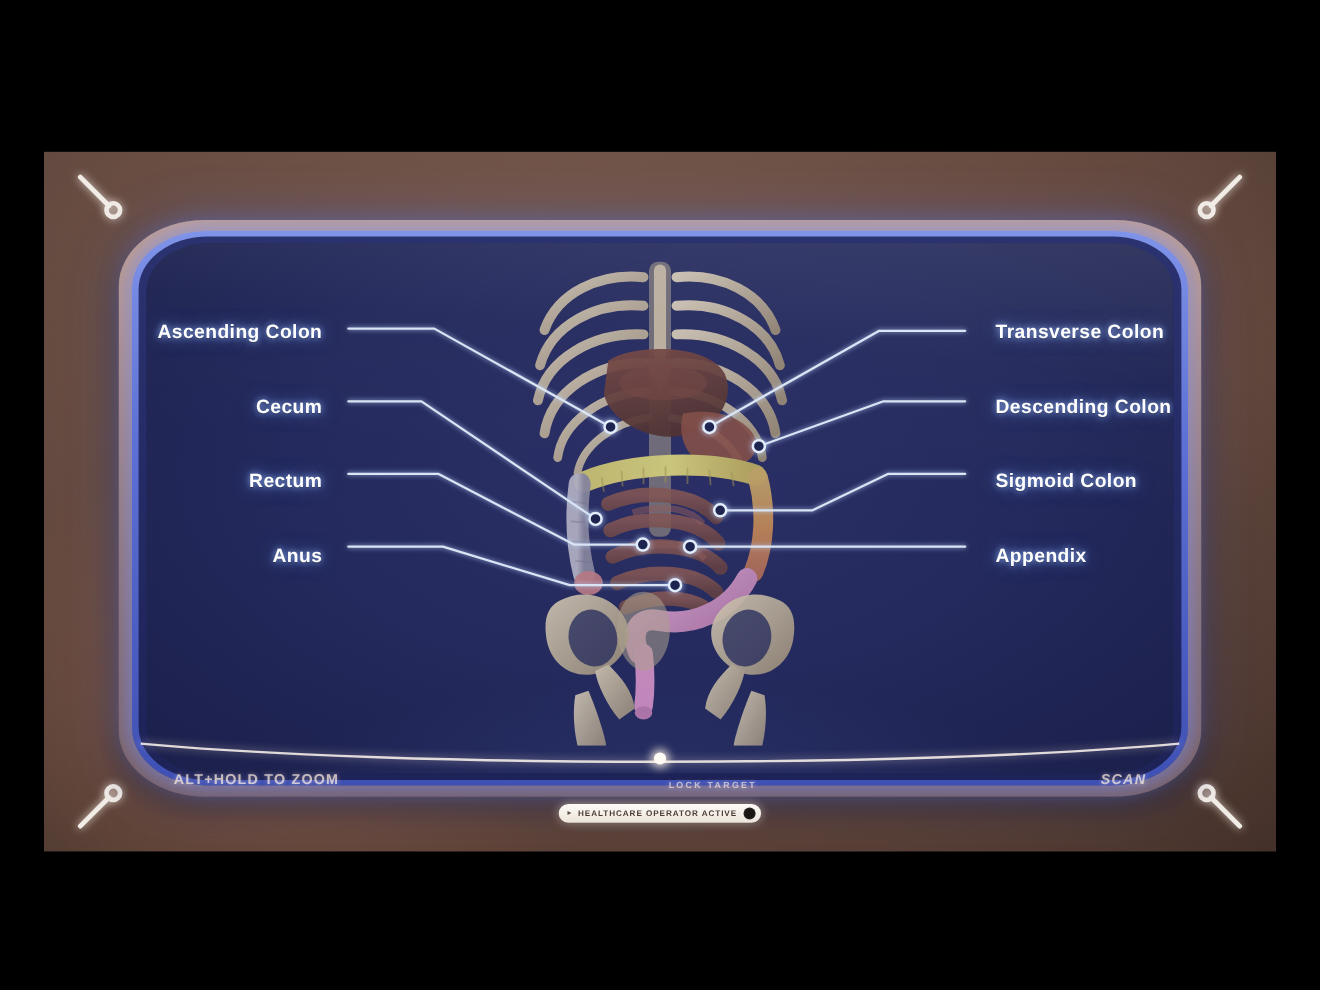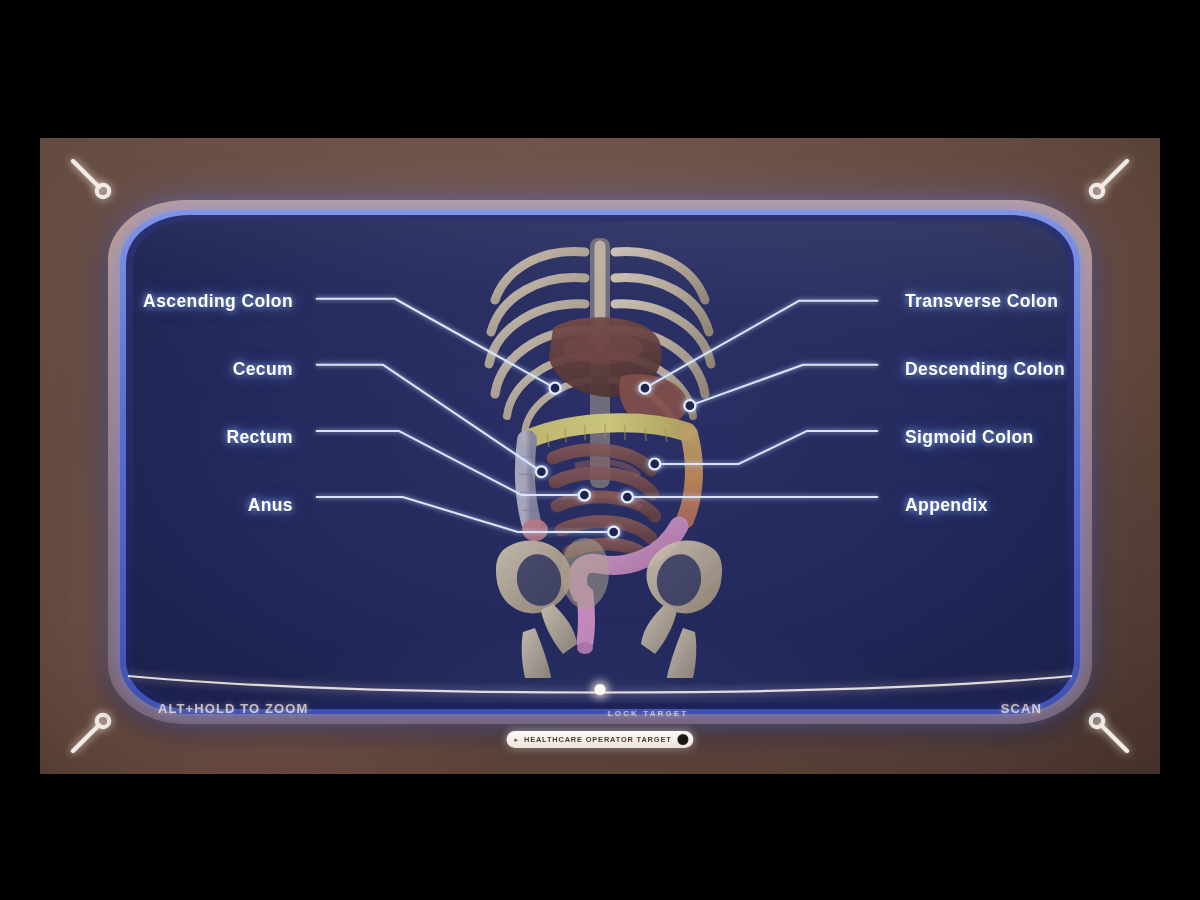"SCAN" #hud-right-text { font-style: none -> italic }
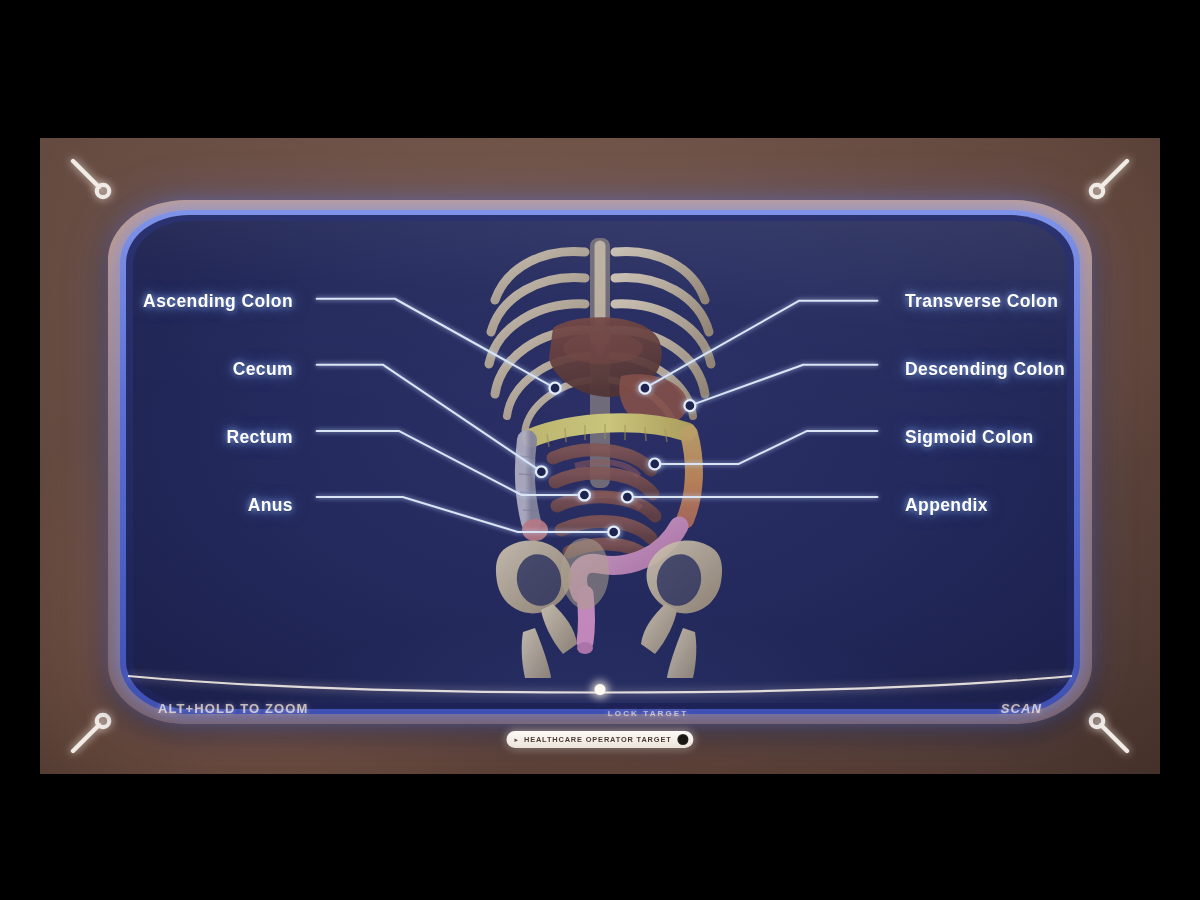"HEALTHCARE OPERATOR TARGET" span { text: TARGET -> ACTIVE }
